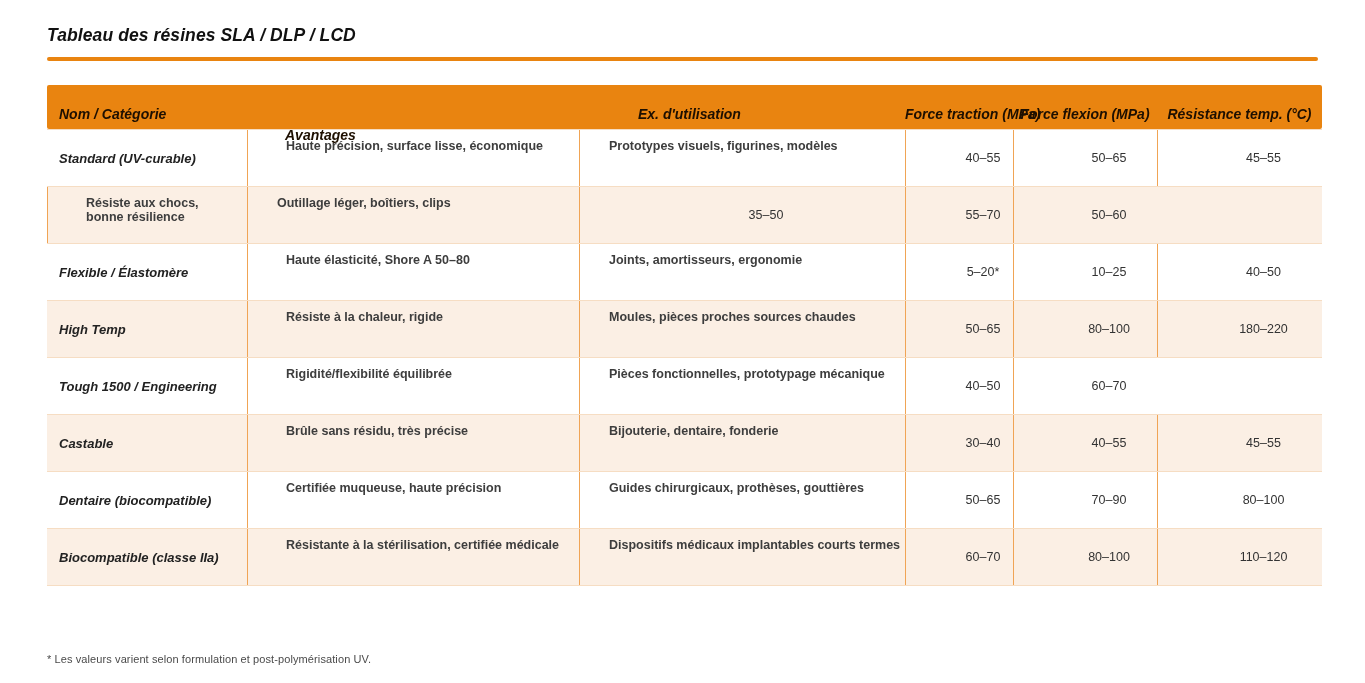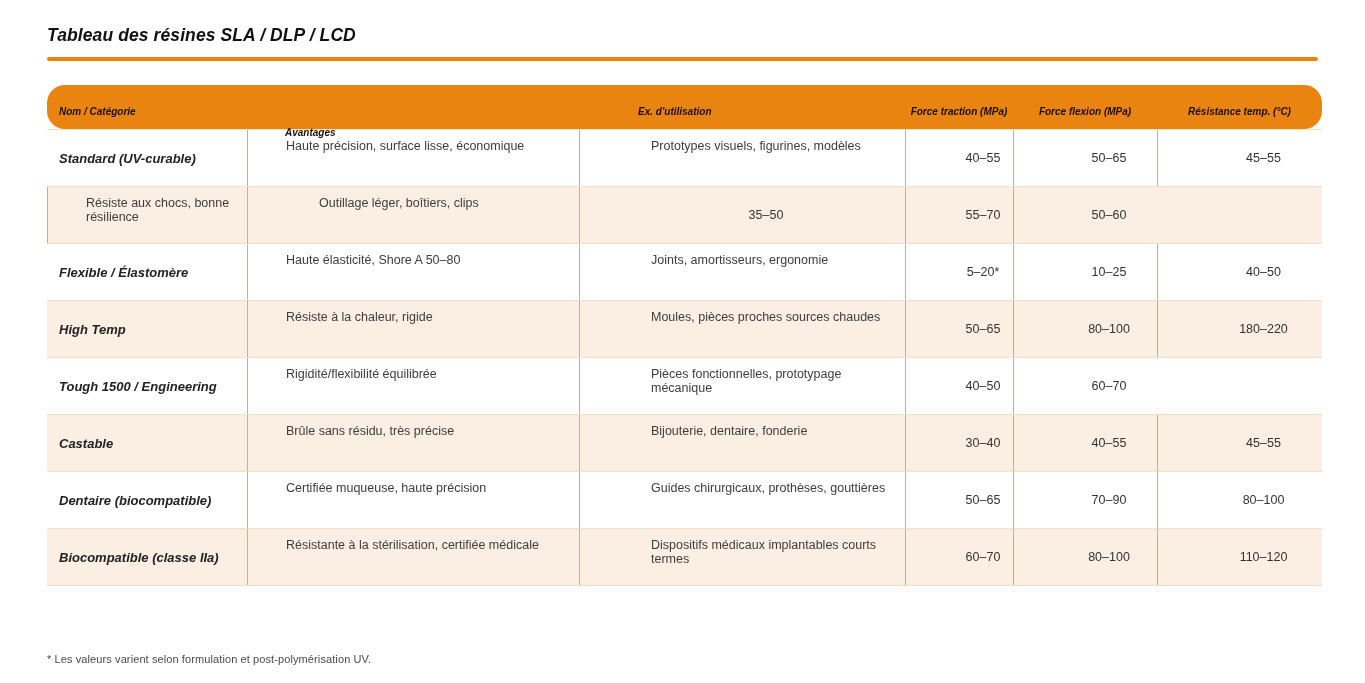"Nom / Catégorie" .header-row { border-radius: 18px -> 2px; font-size: 10px -> 14px }
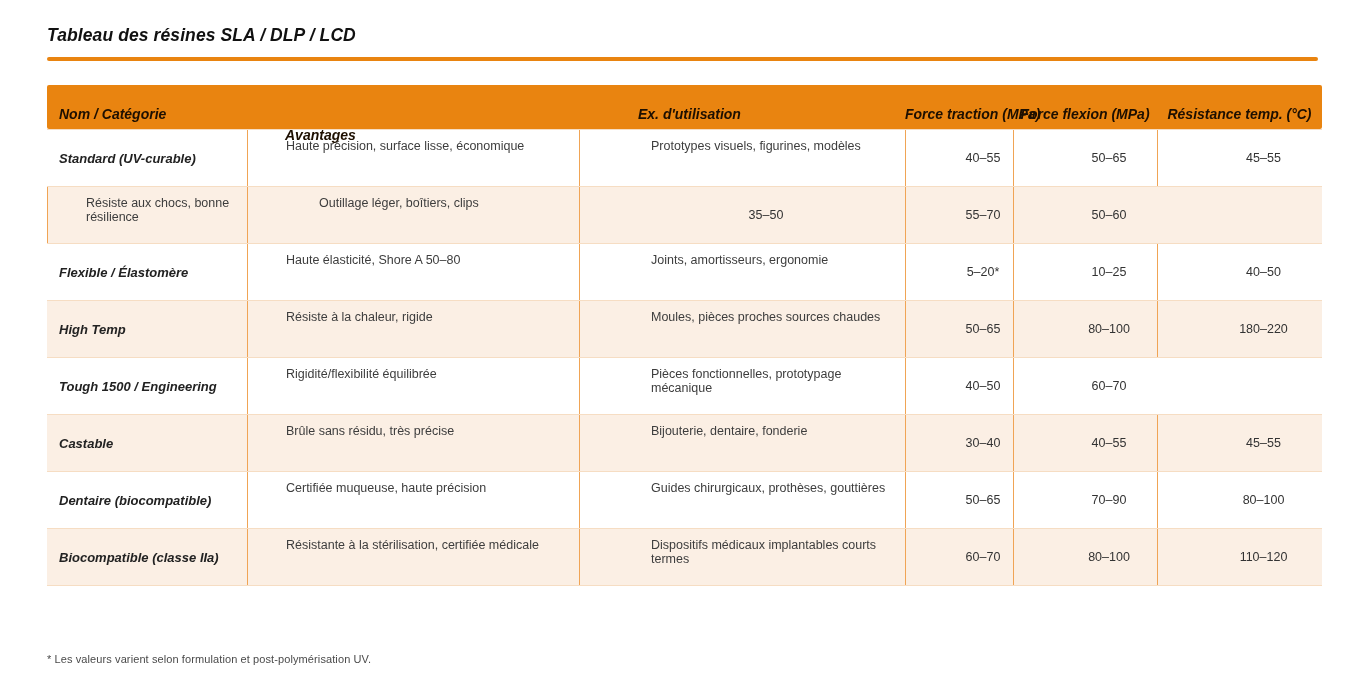"Haute précision, surface lisse," .cell.adv,.cell.use { font-weight: none -> bold }
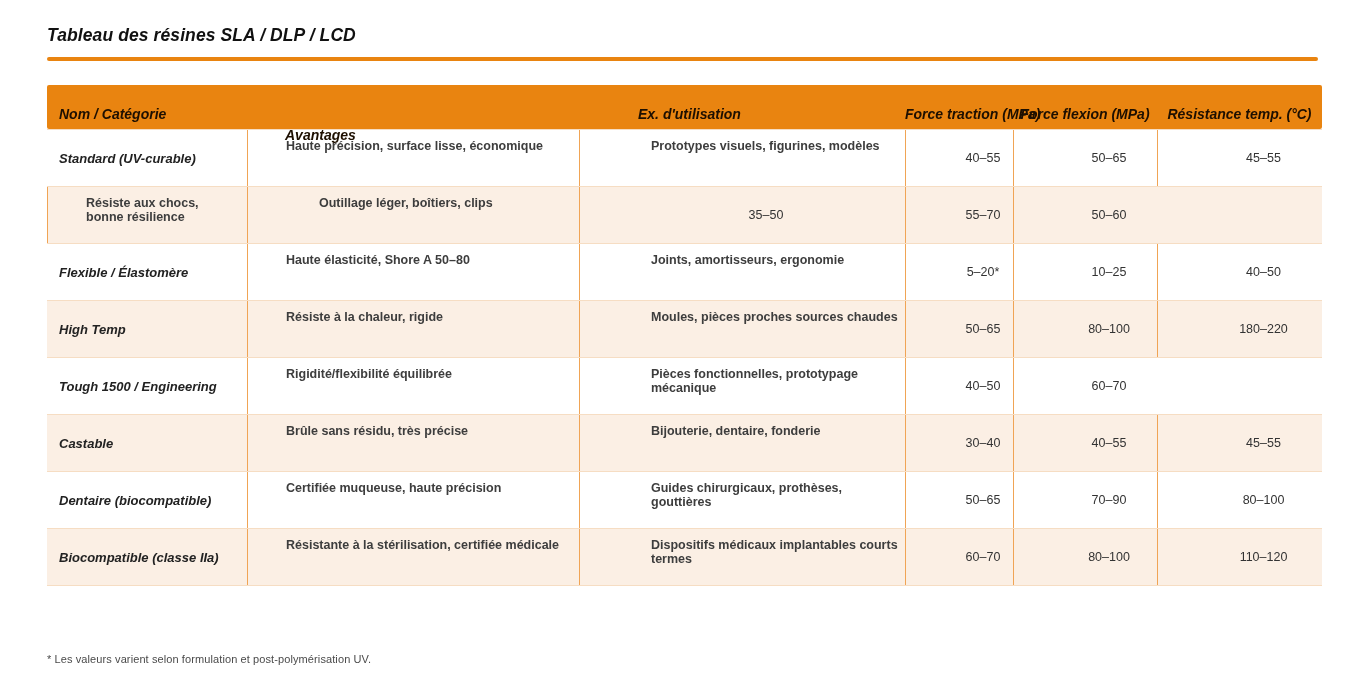"Prototypes visuels, figurines, modèles" .cell.use { padding: 9px 4px 0 71px -> 9px 4px 0 29px }
